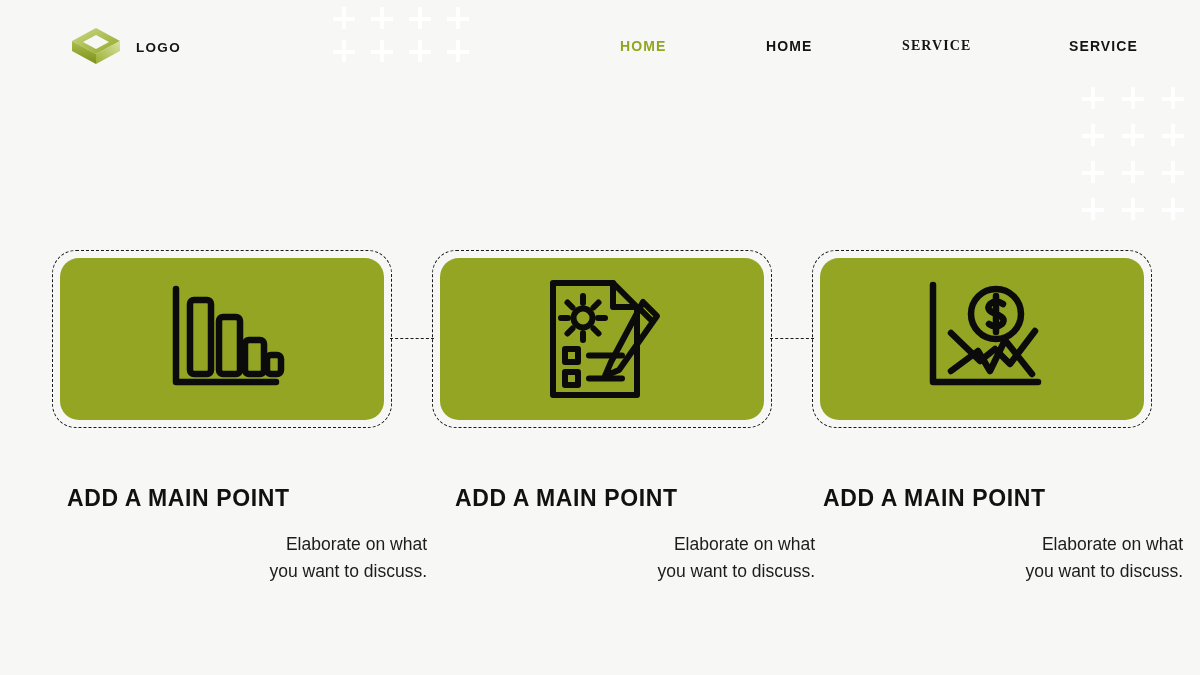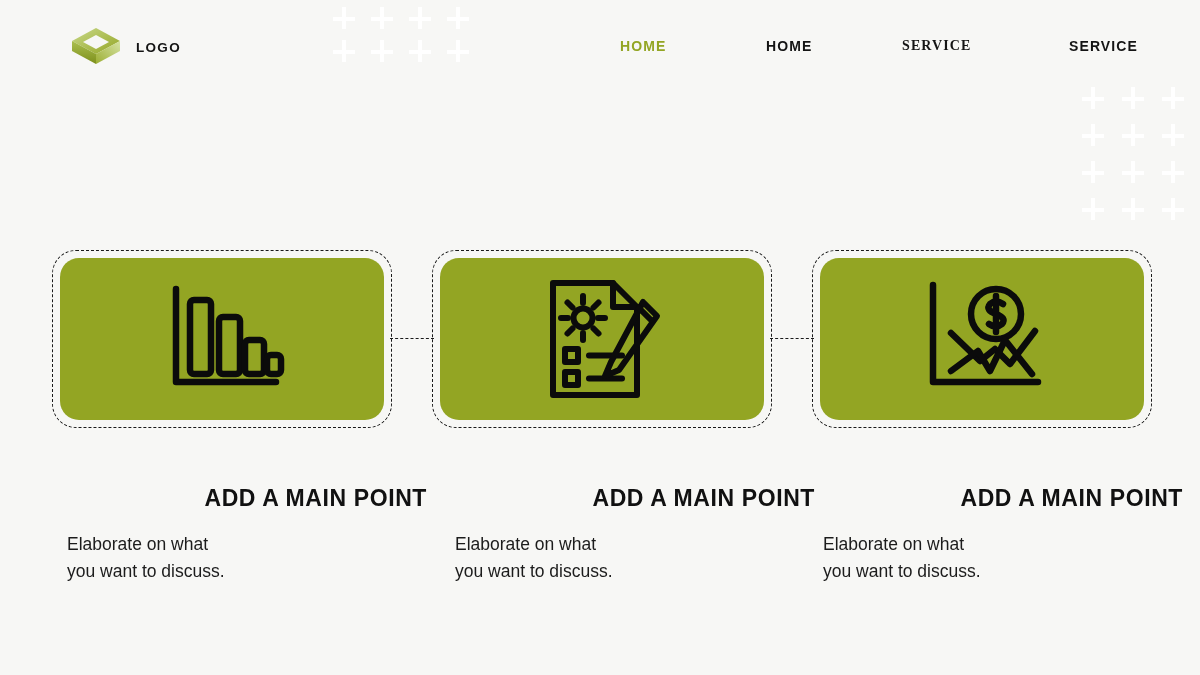"ADD A MAIN POINT" .caption-title { text-align: right -> none }
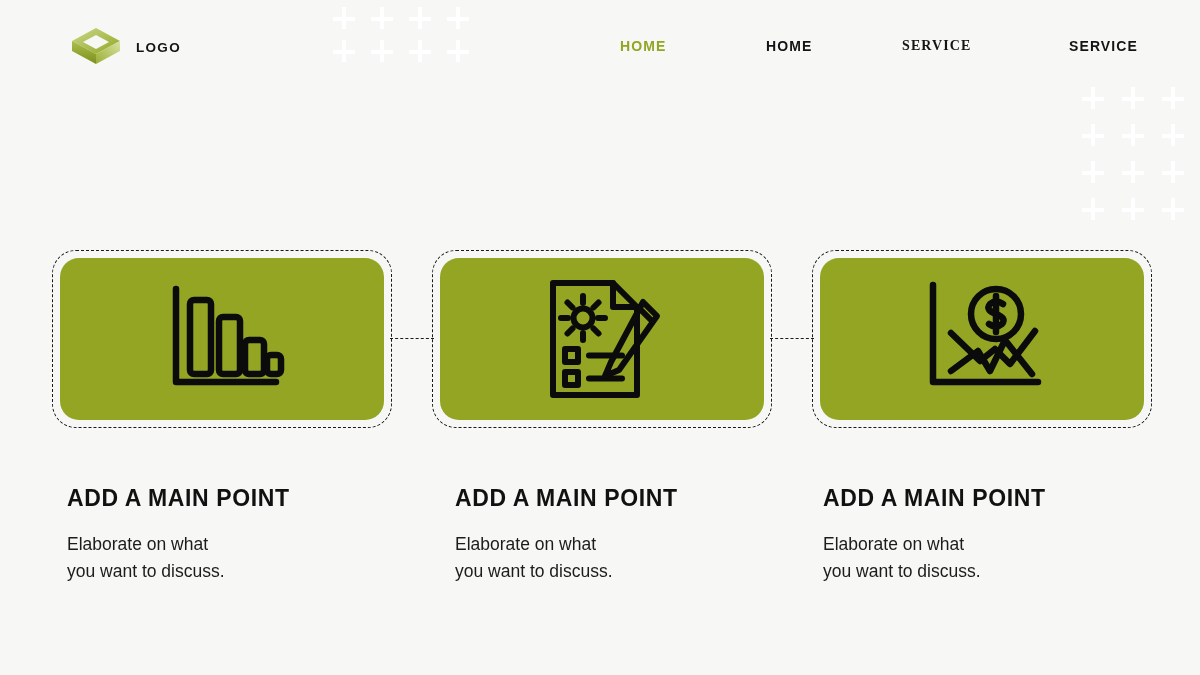"Elaborate on what" .caption-body { text-align: none -> right }
